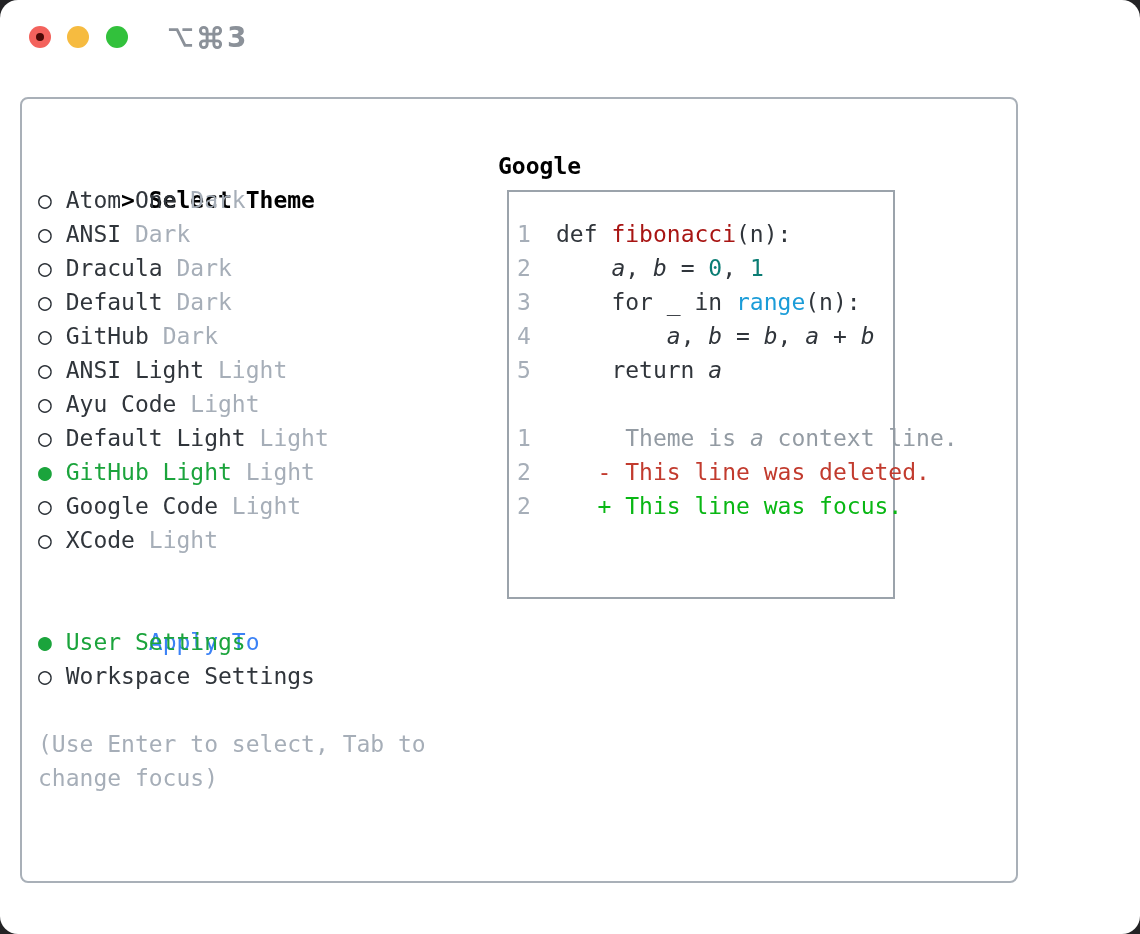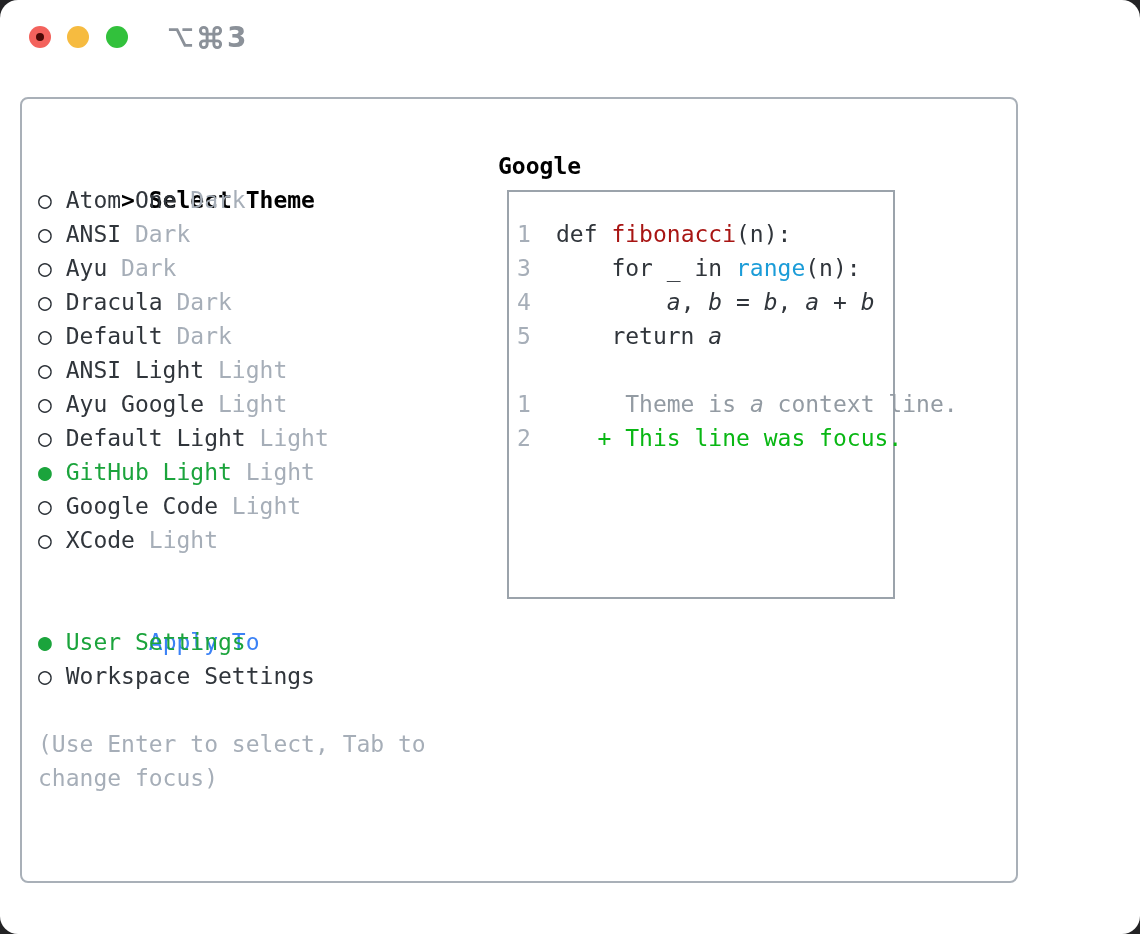"○ Ayu Dark" div.row { html: <div><span>○</span><span>Ayu</span><span> Dark</span></div> -> none }
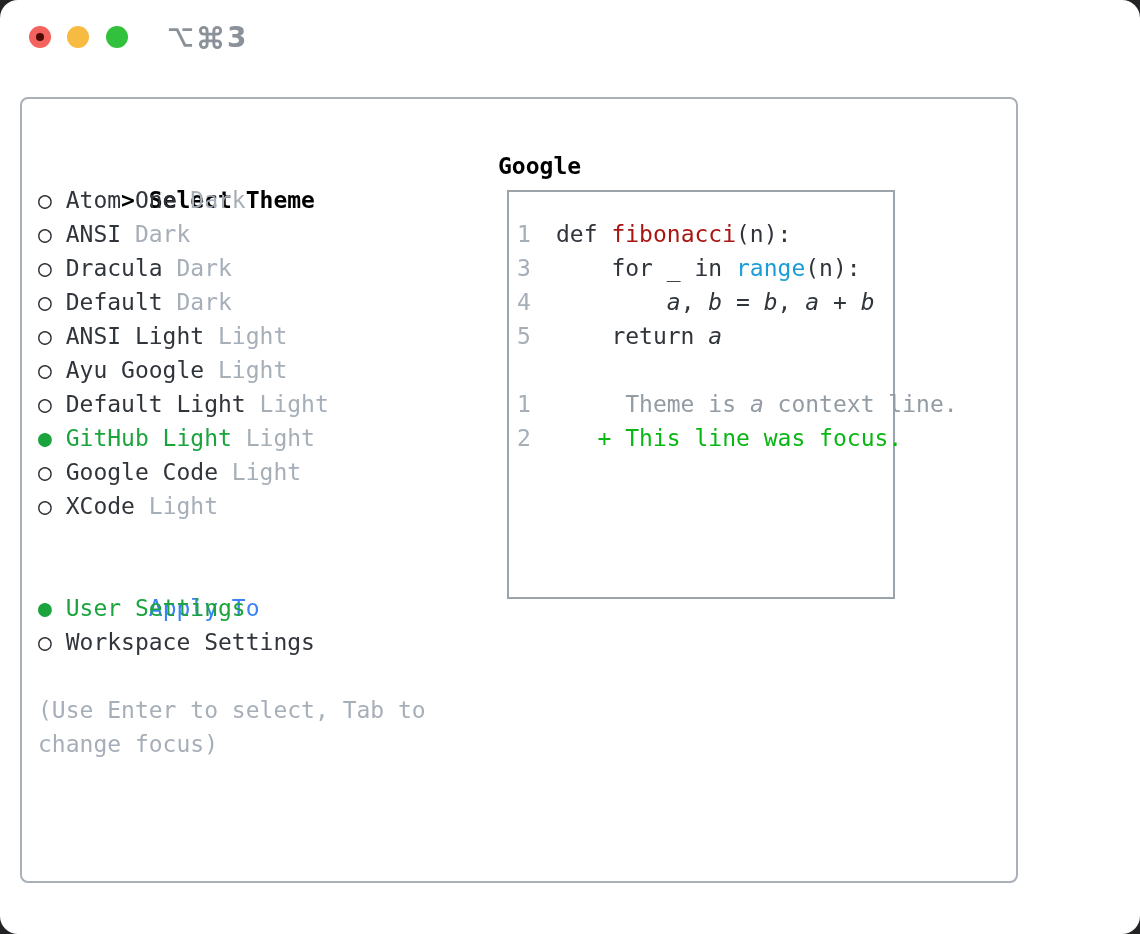"2 a, b = 0," div.pline { html: none -> <div><span>2</span><span><span> </span><span>a</span><span>, </span><span>b</span><span> = </span><span>0</span><span>, </span><span>1</span></span></div> }
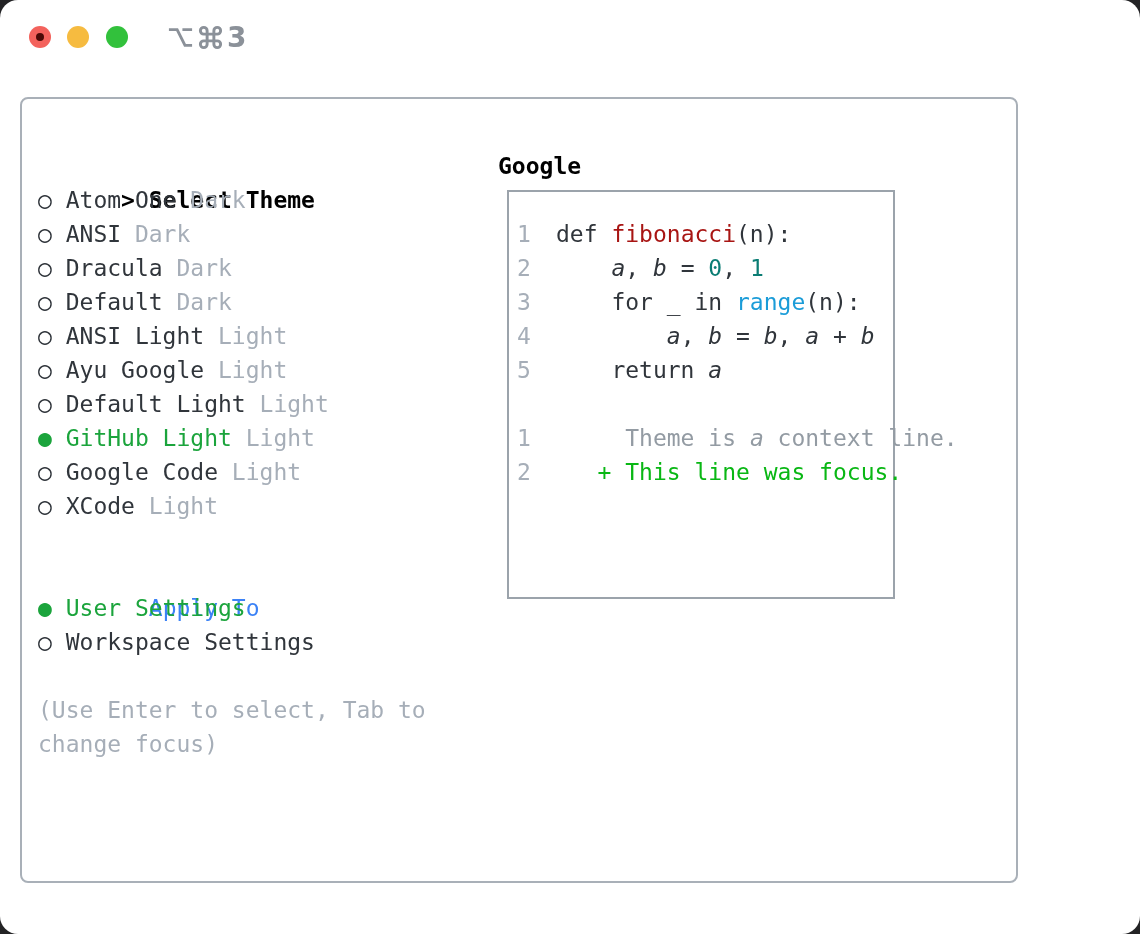"○ GitHub Dark" div.row { html: none -> <div><span>○</span><span>GitHub</span><span> Dark</span></div> }
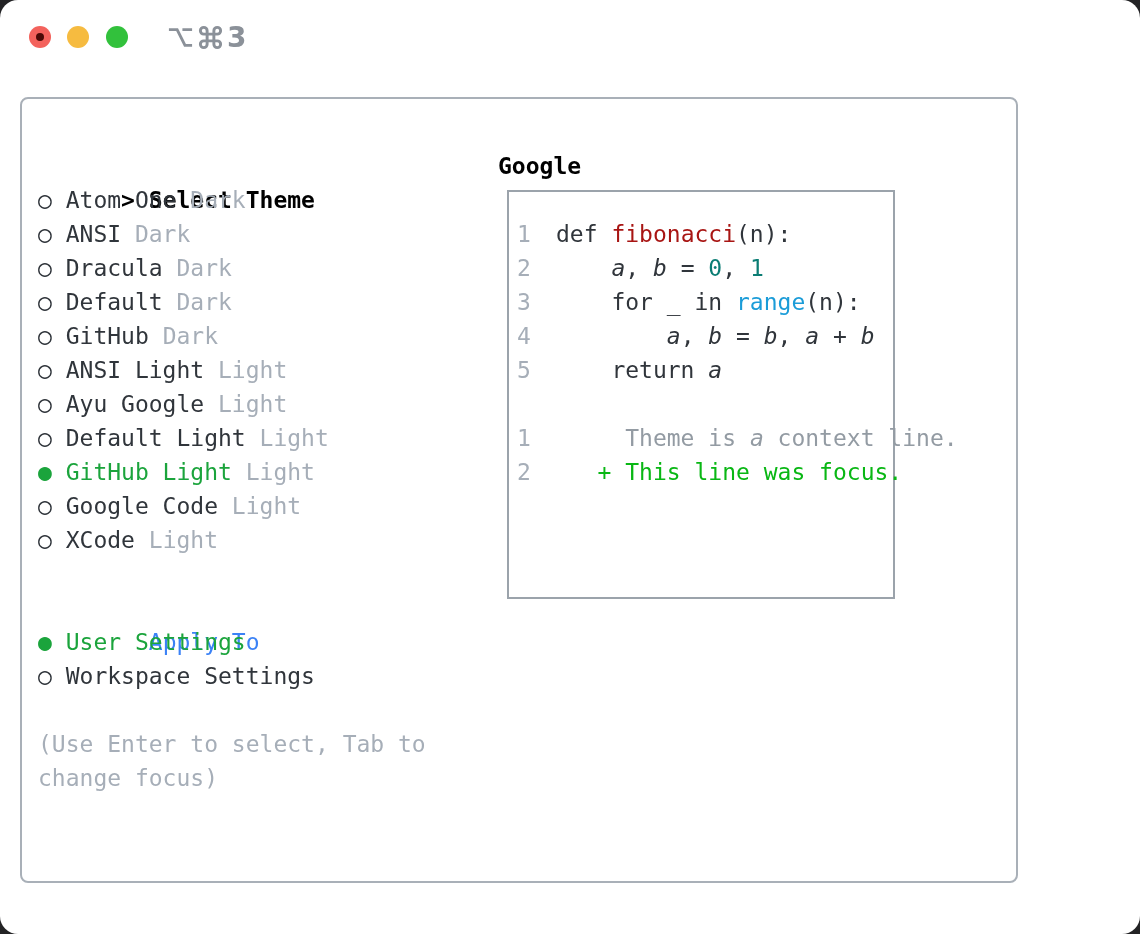"Ayu Google" span.t-name { text: Google -> Code }
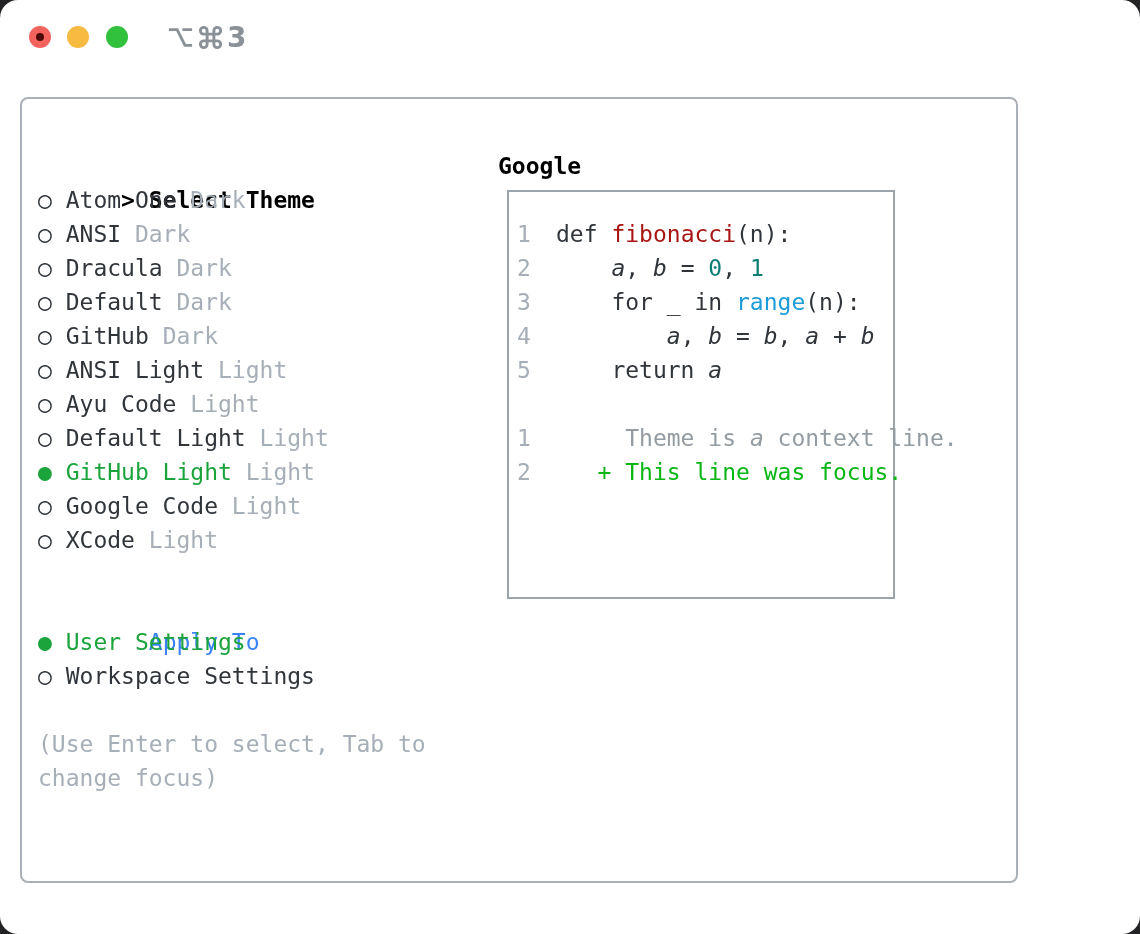"2 - This line was" div.pline { html: none -> <div><span>2</span><span><span> - This line was deleted.</span></span></div> }
